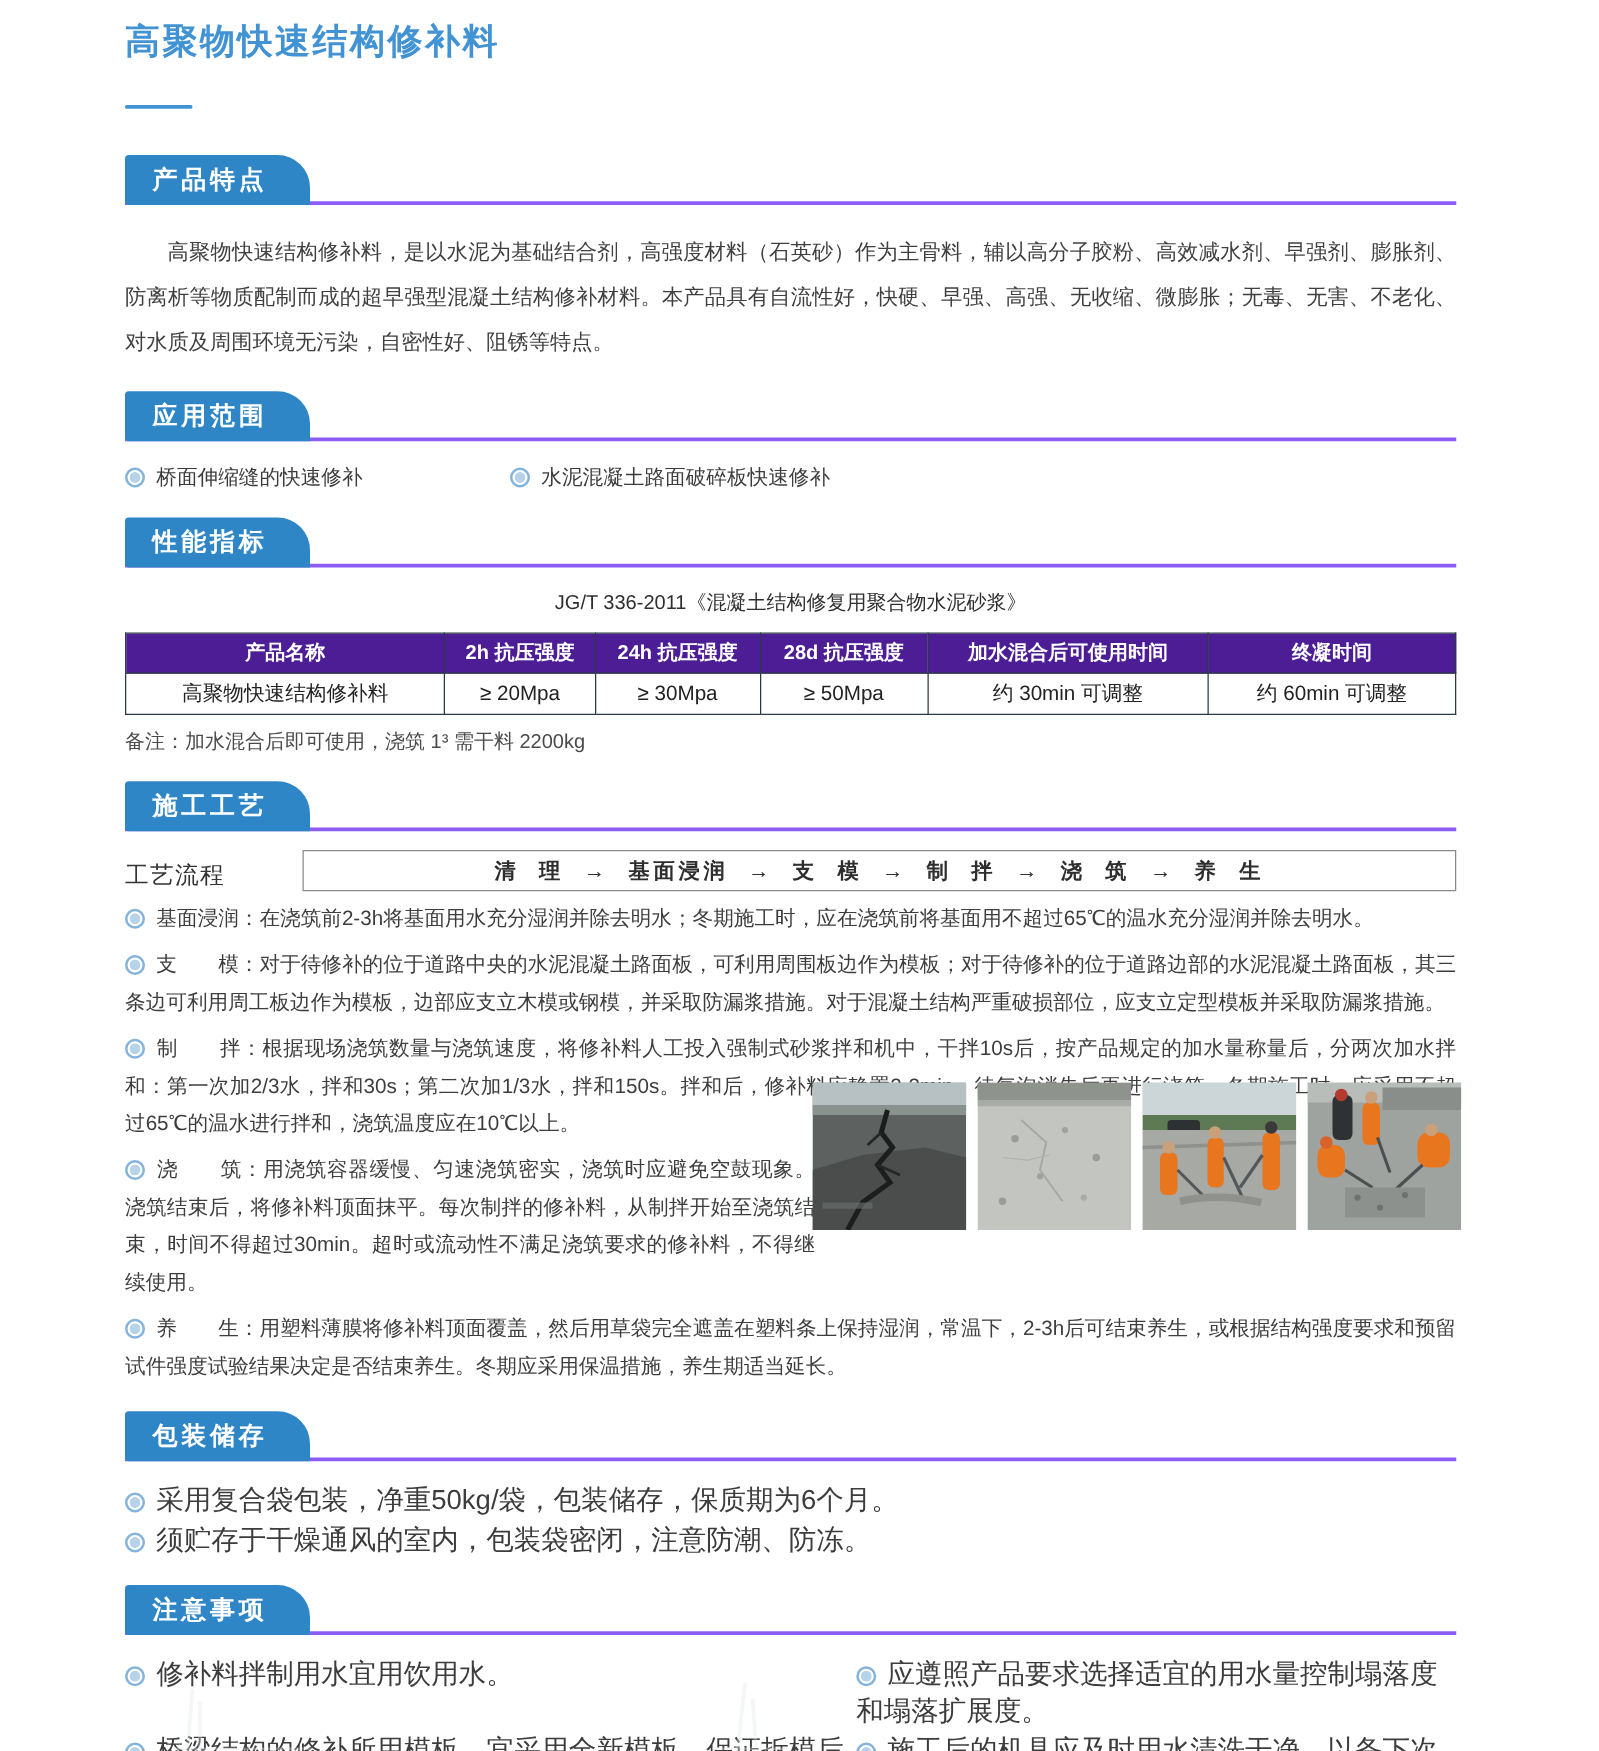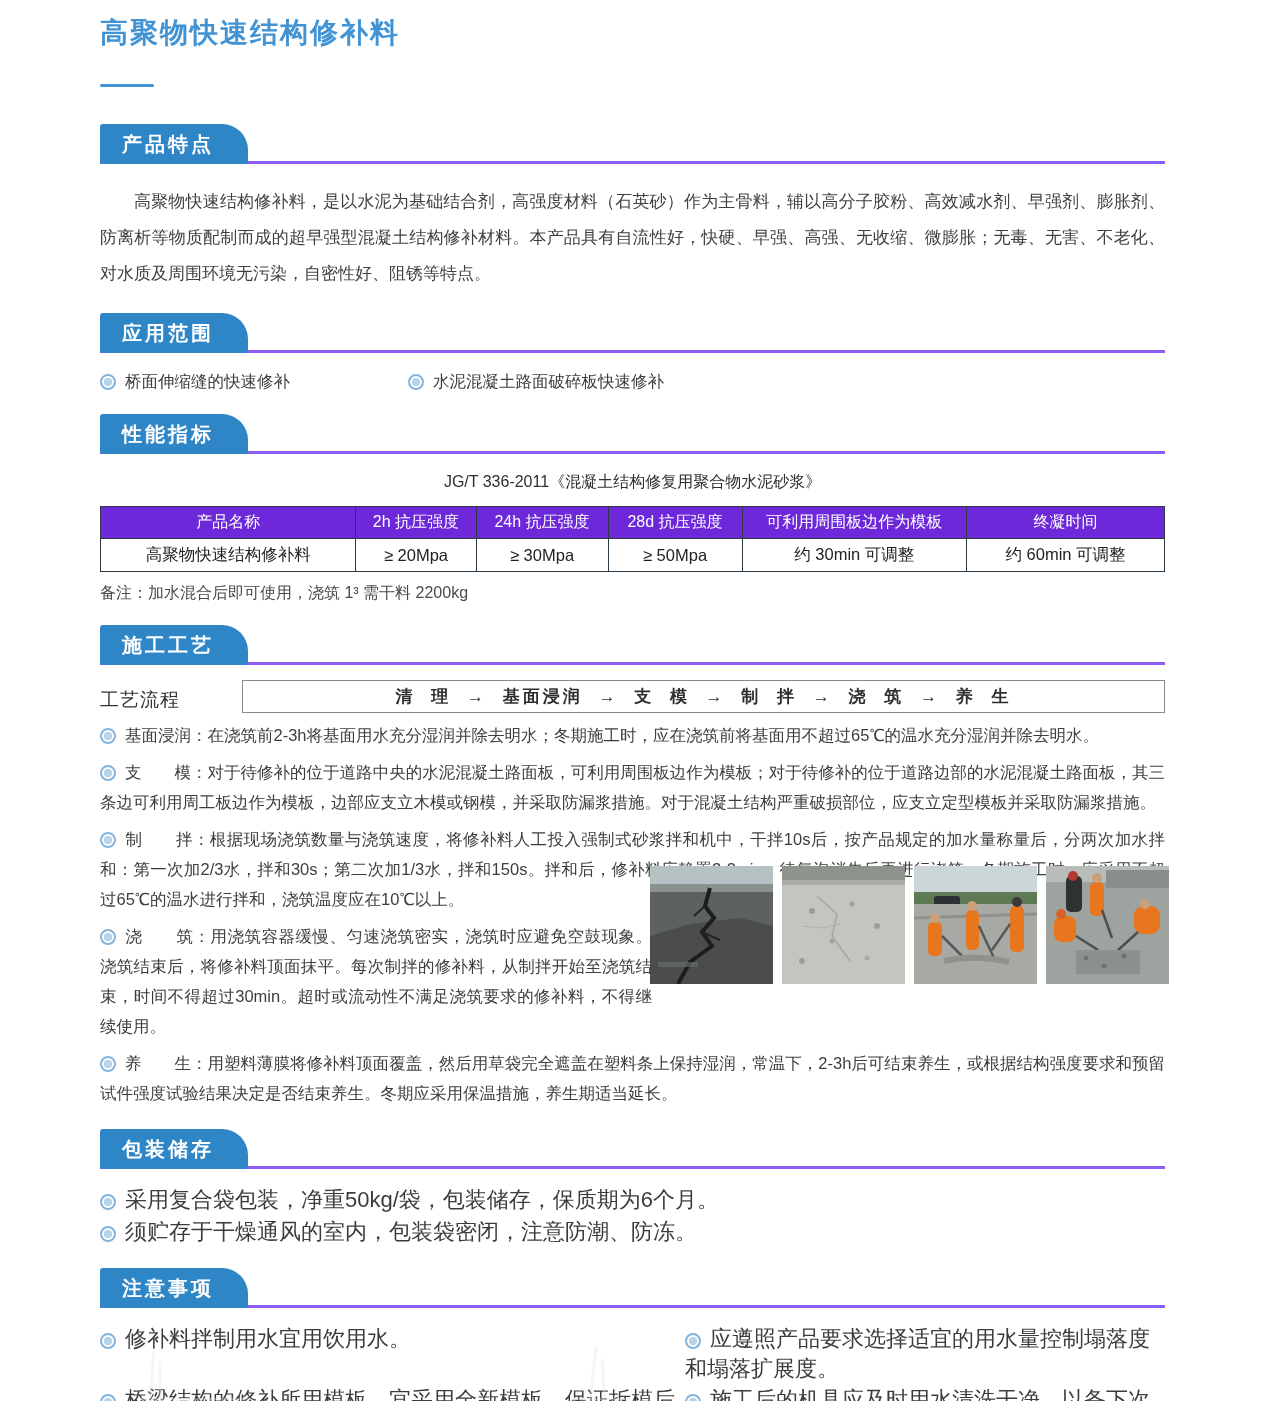"产品名称" table.perf th { background: #6d28d9 -> #4c1d95; font-weight: normal -> bold }
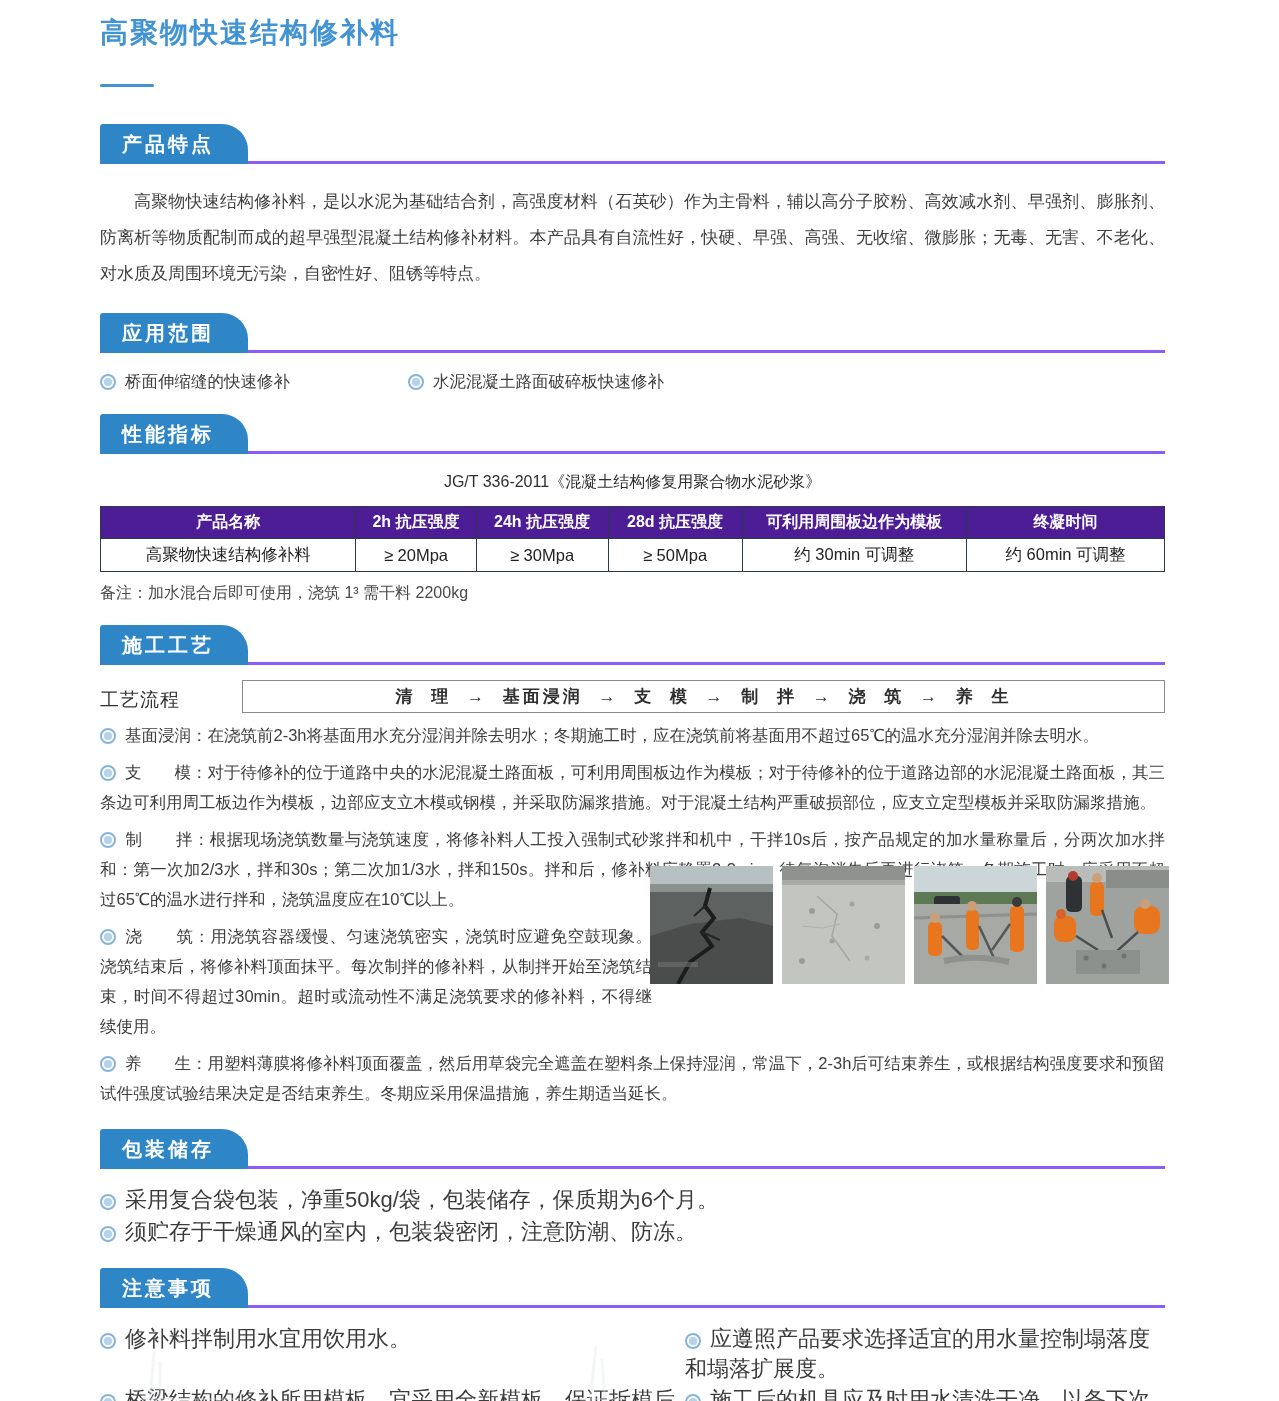"可利用周围板边作为模板" th.c-time { text: 可利用周围板边作为模板 -> 加水混合后可使用时间 }
